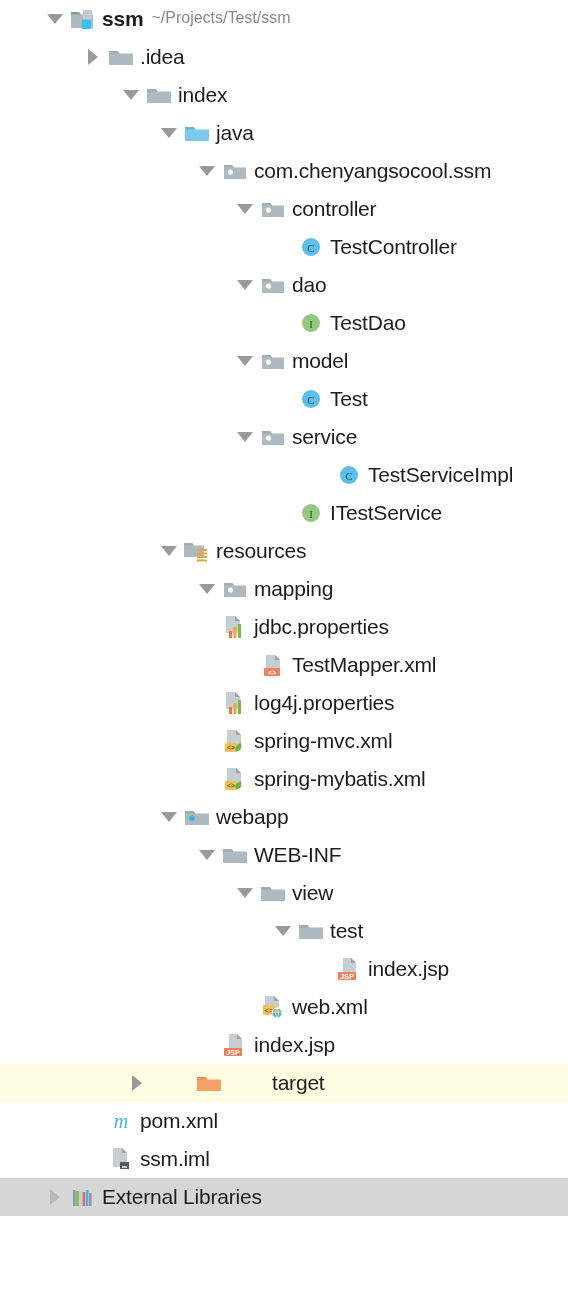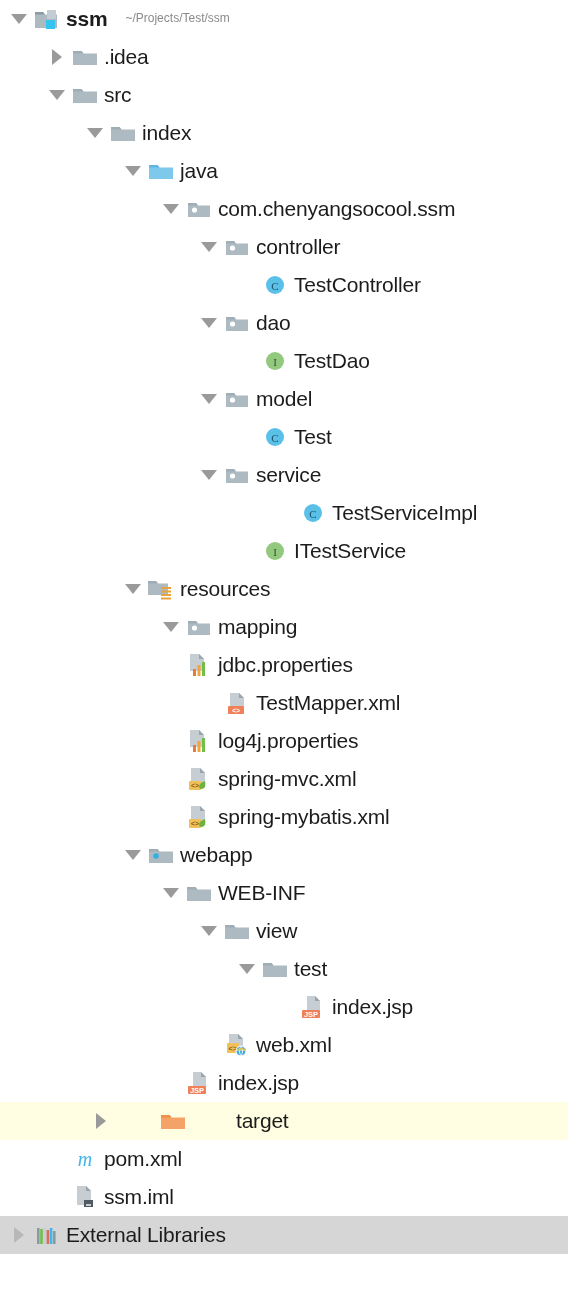"ssm" .row { padding-left: none -> 36px }
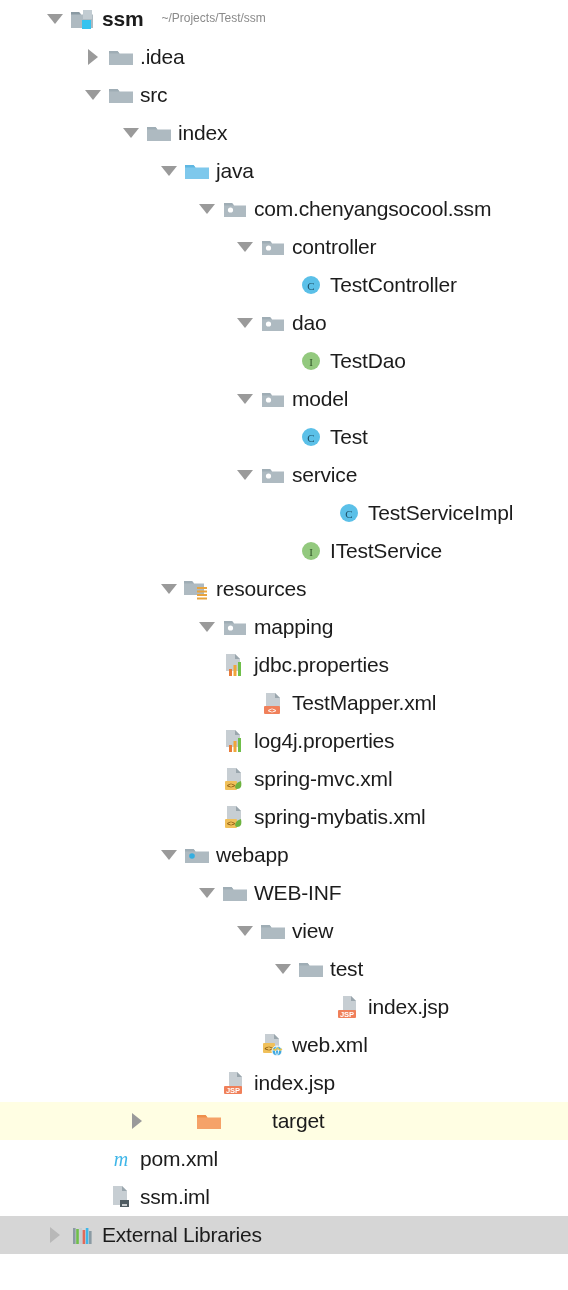"~/Projects/Test/ssm" .path { font-size: 12px -> 16px; margin-left: 18px -> 8px }
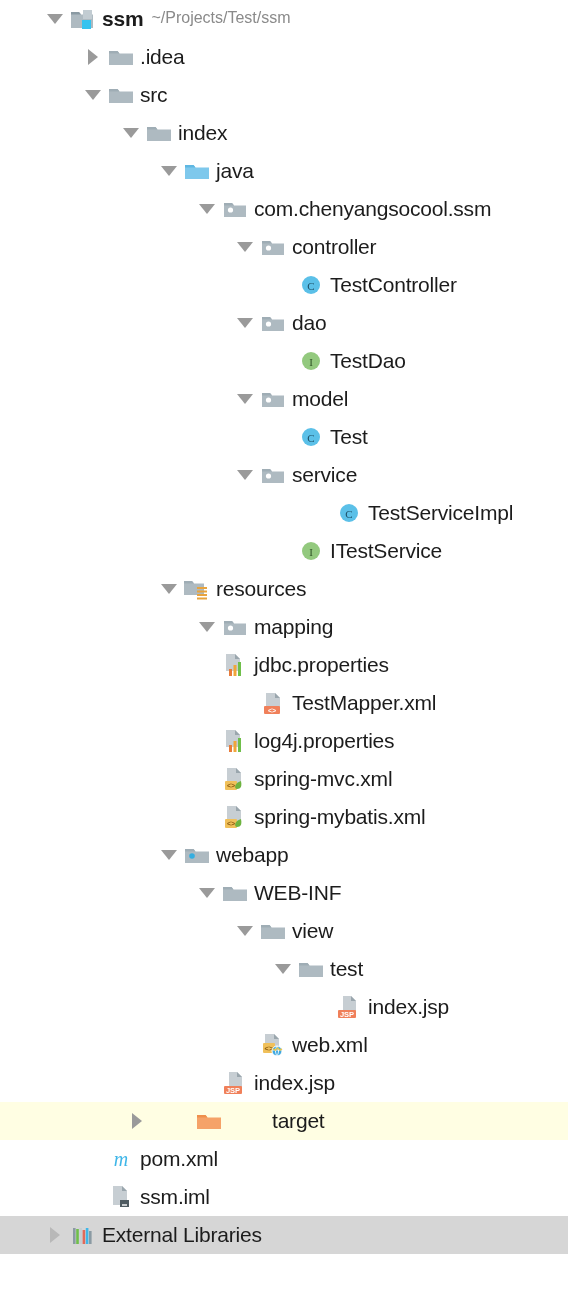"src" div.row { html: <div> <div></div> <div> <span></span> </div> <div> <svg> <path></path> <path></path> </svg> </div> <div>src</div> </div> -> none }
